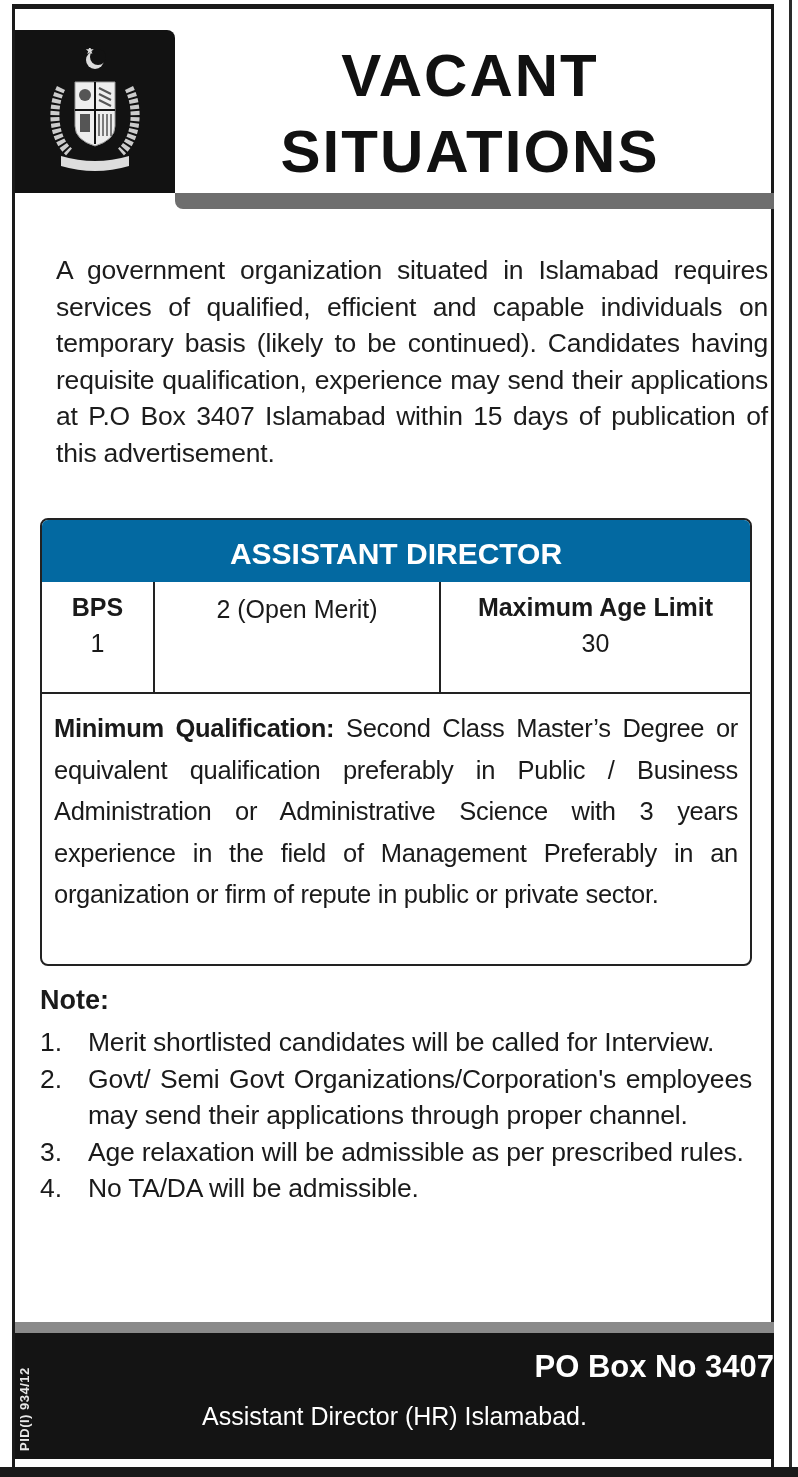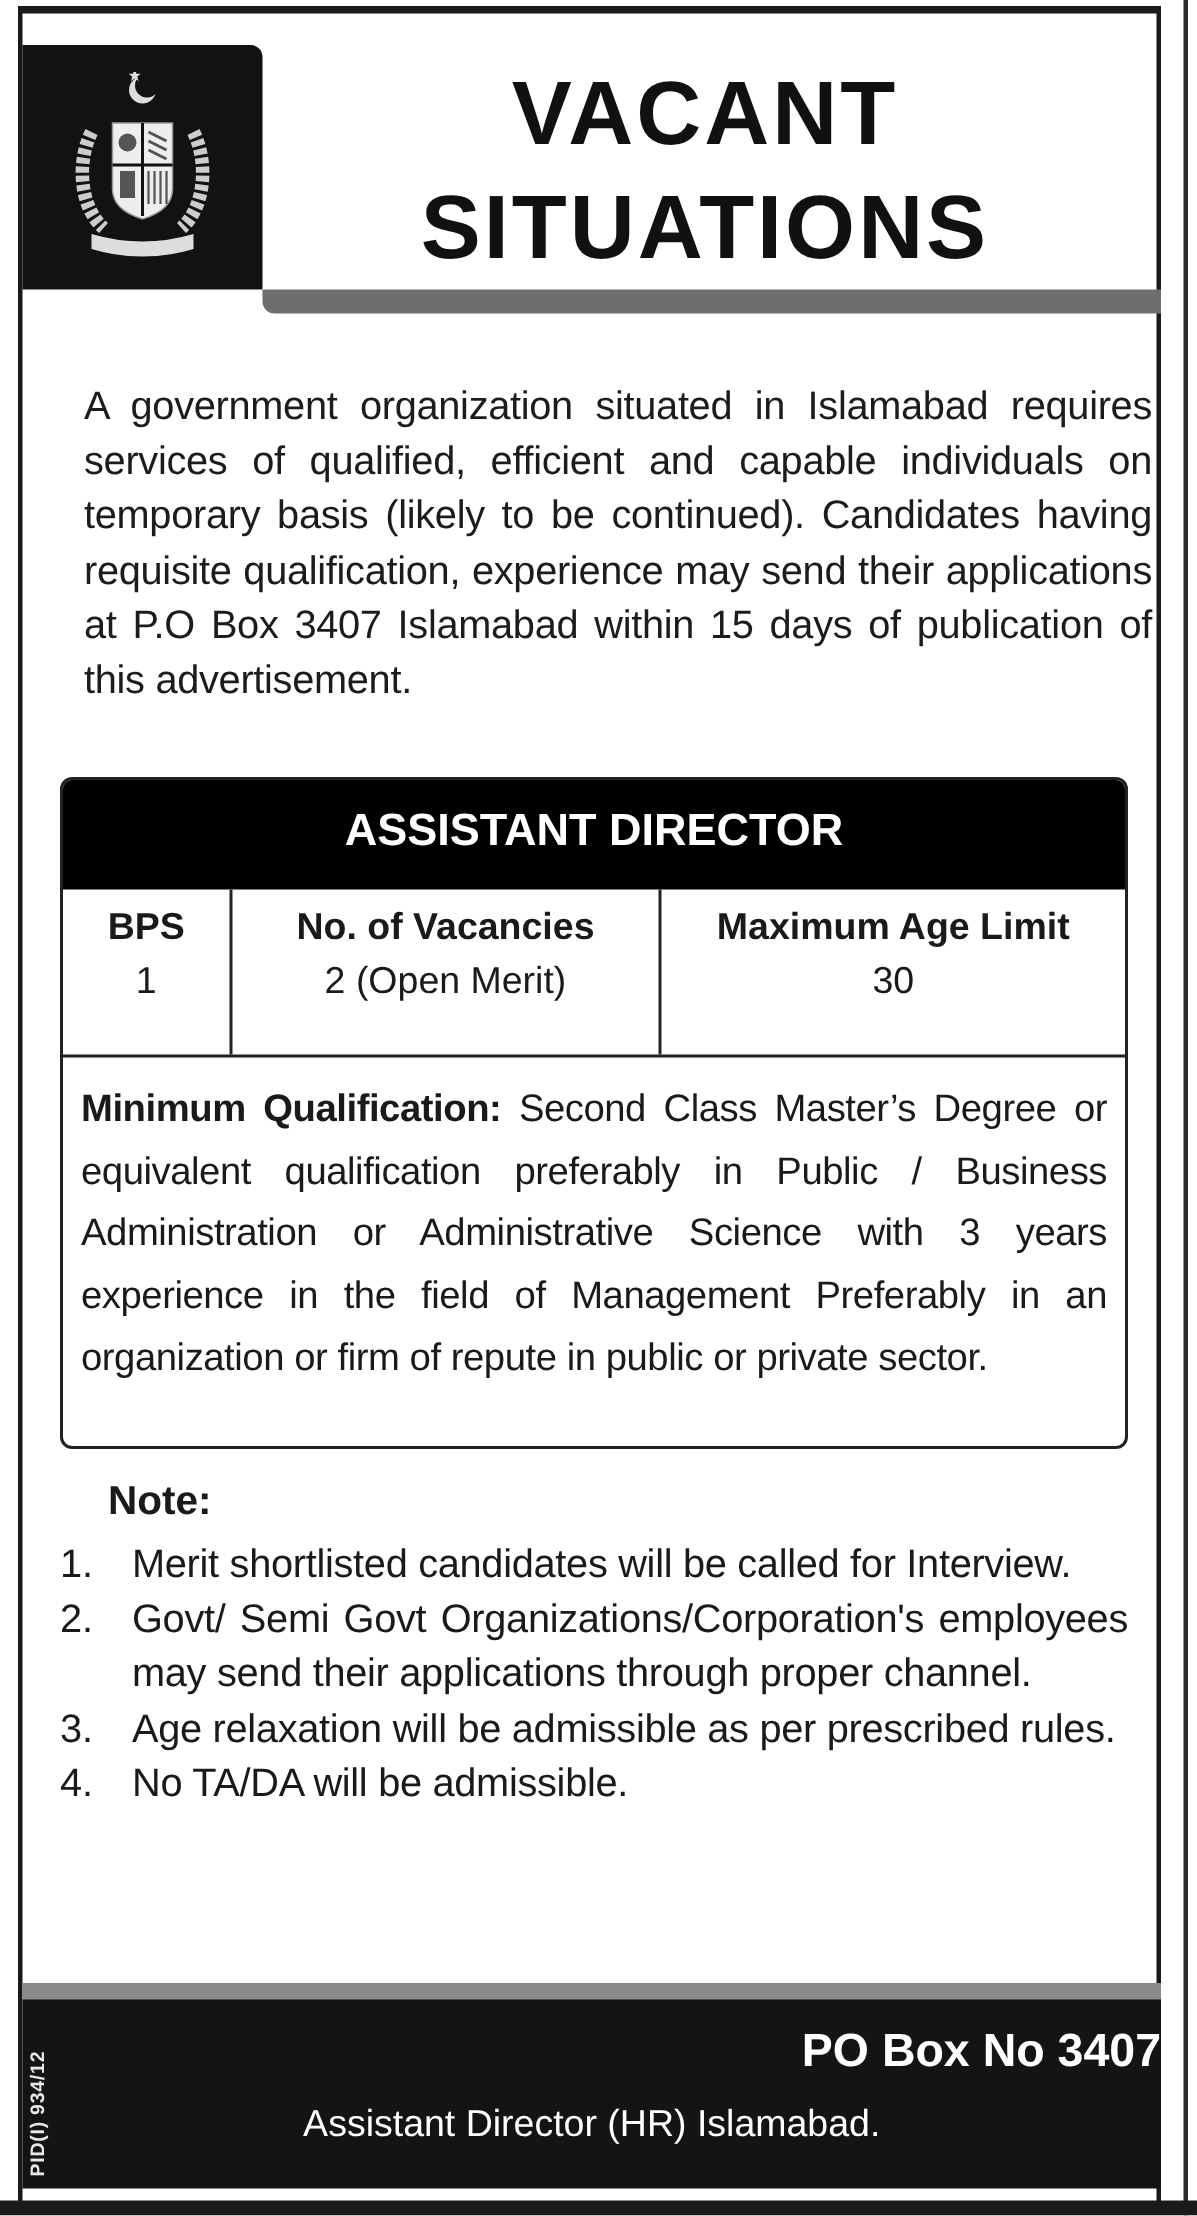"ASSISTANT DIRECTOR" .job-head { background: #000000 -> #0369a1; height: 73px -> 62px }
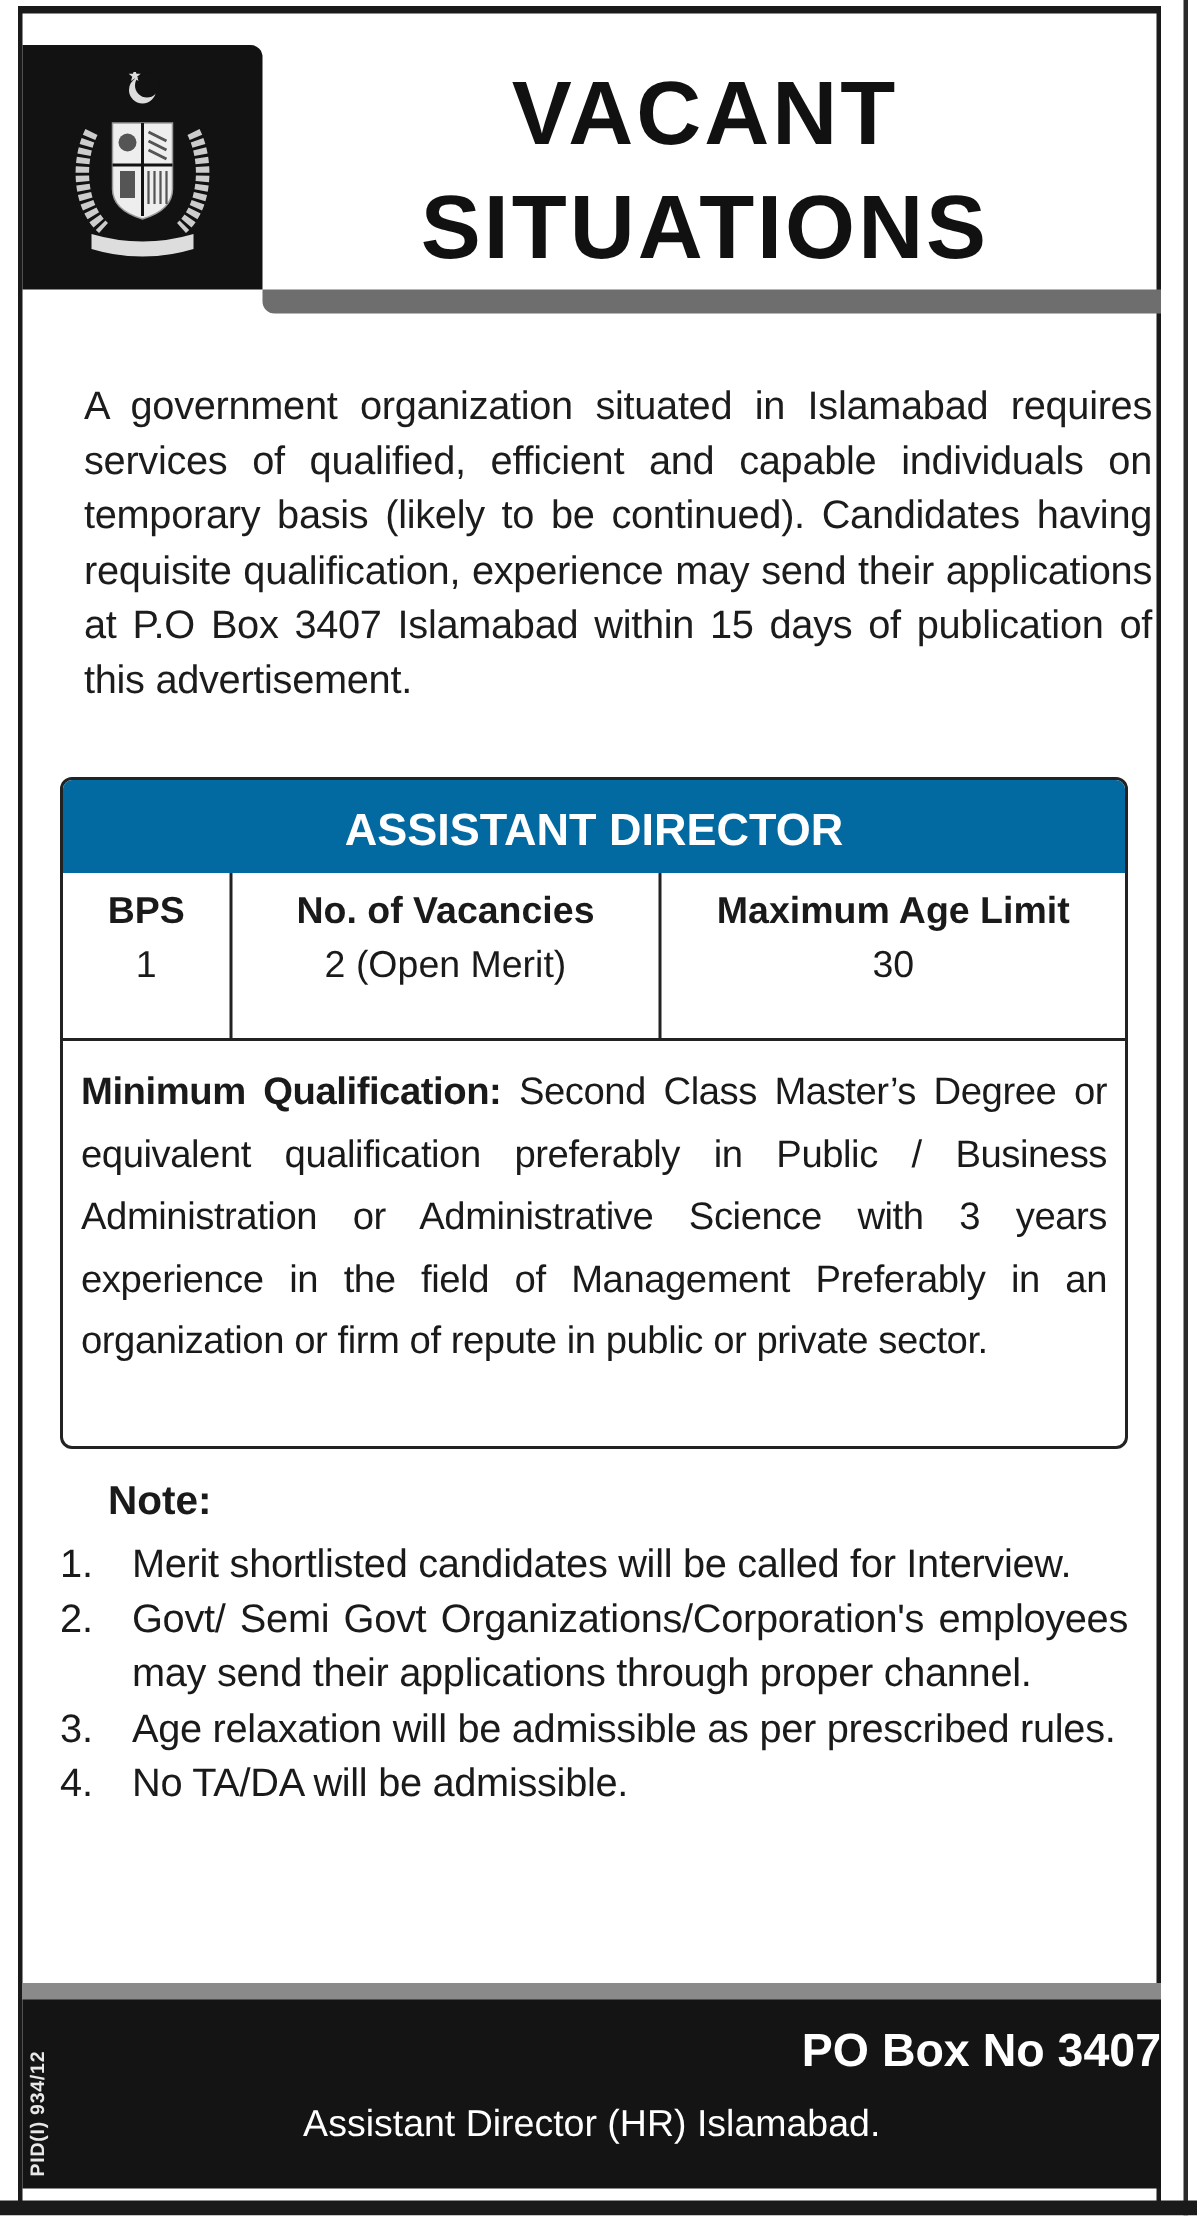"No. of Vacancies" div.hd { html: <div>No. of Vacancies</div> -> none }
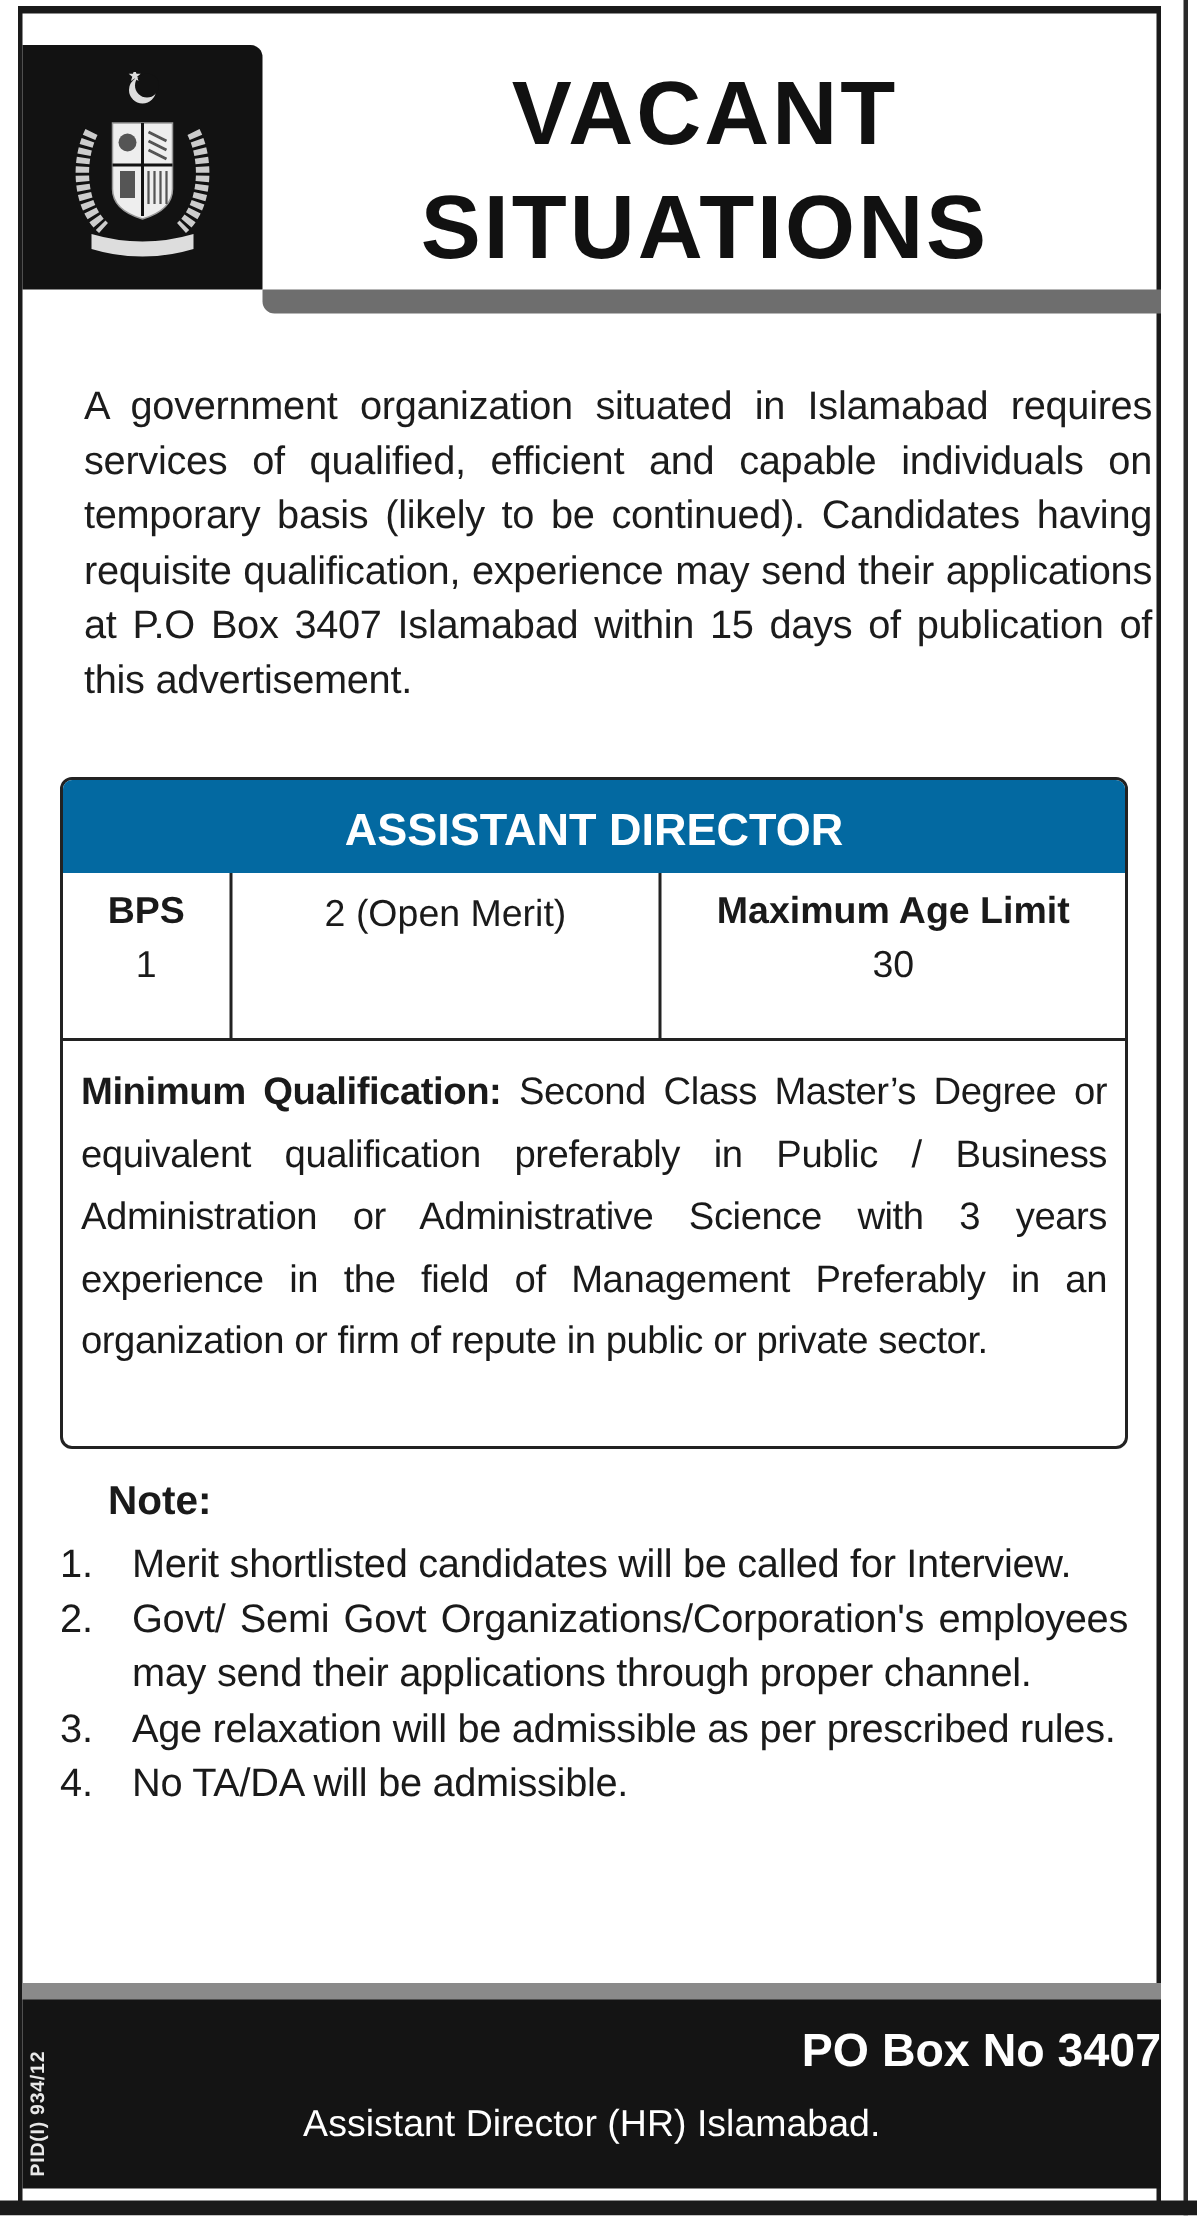"Note:" .note-title { margin-left: 32px -> none }
